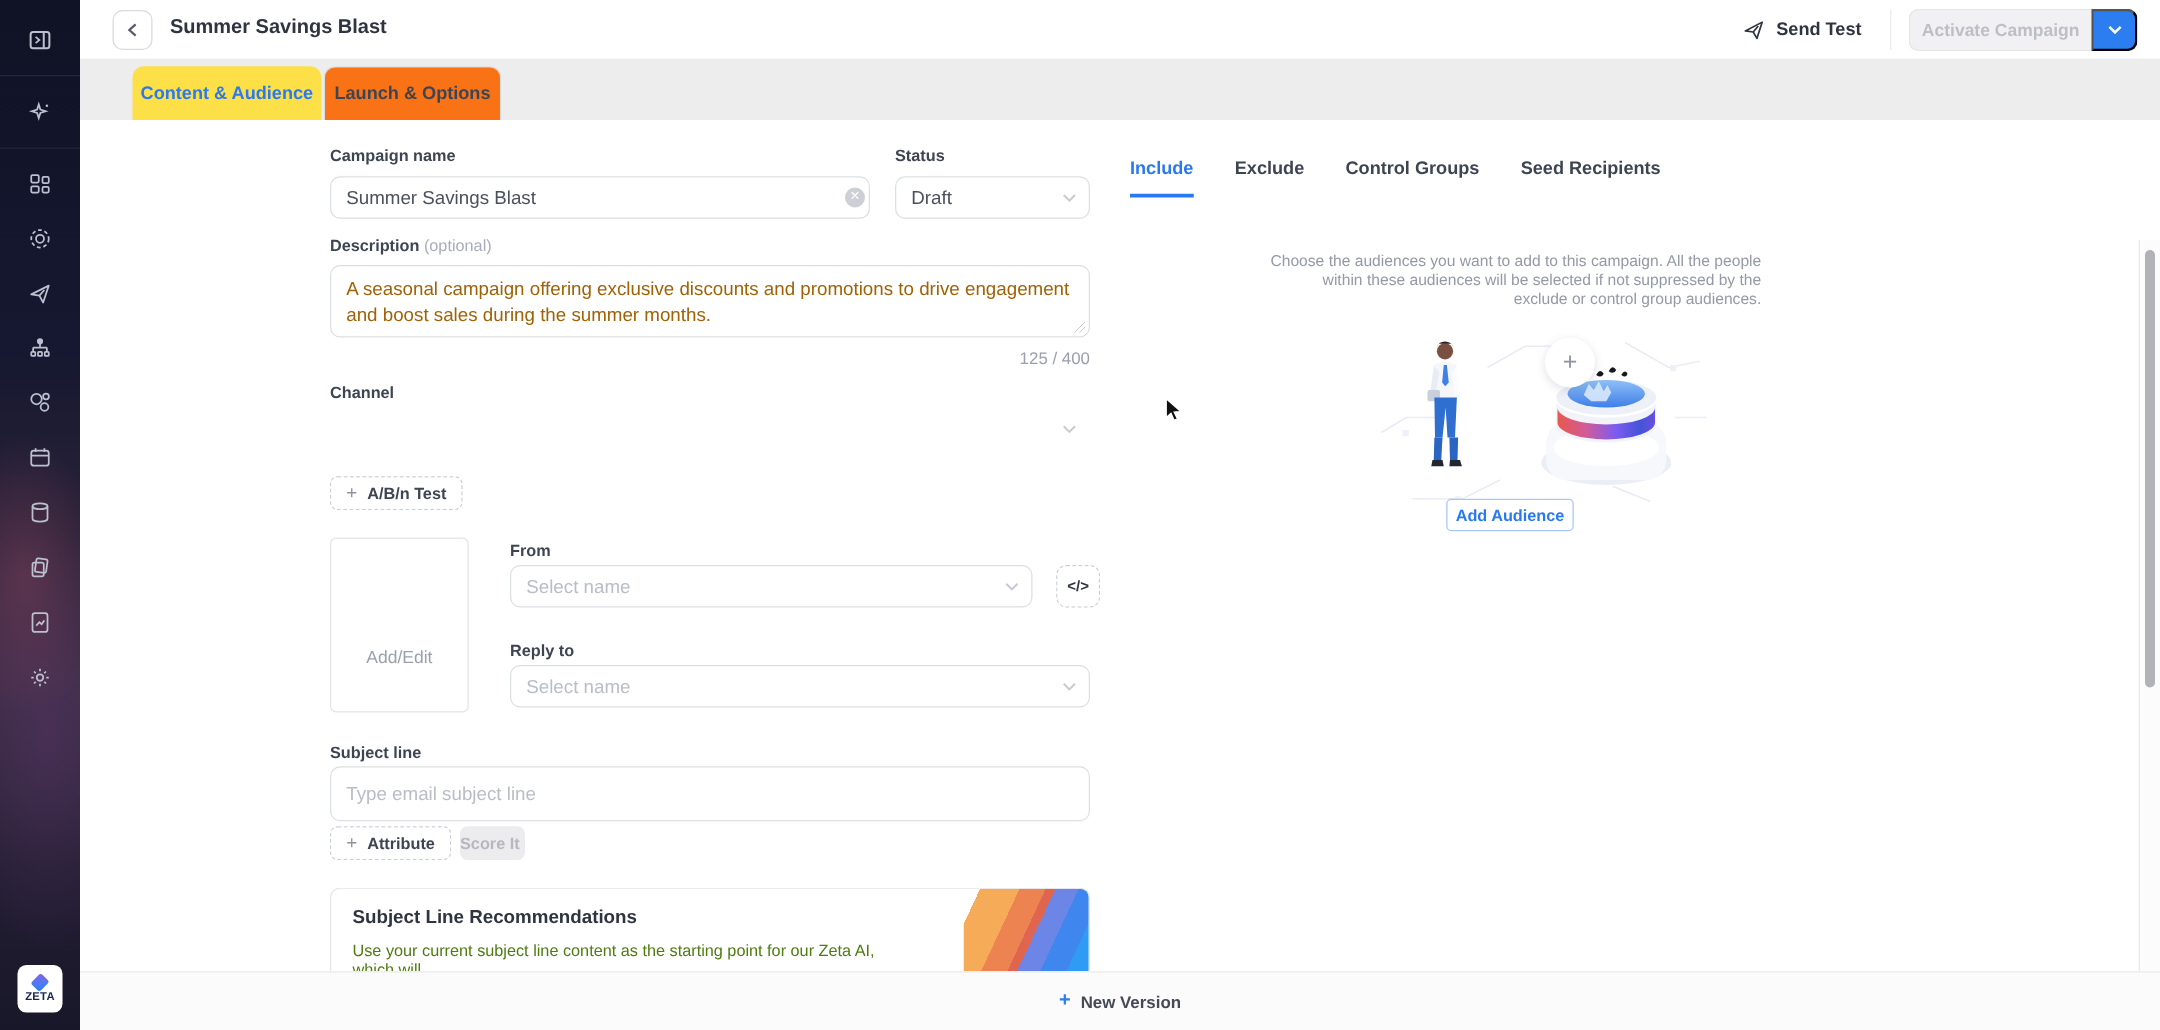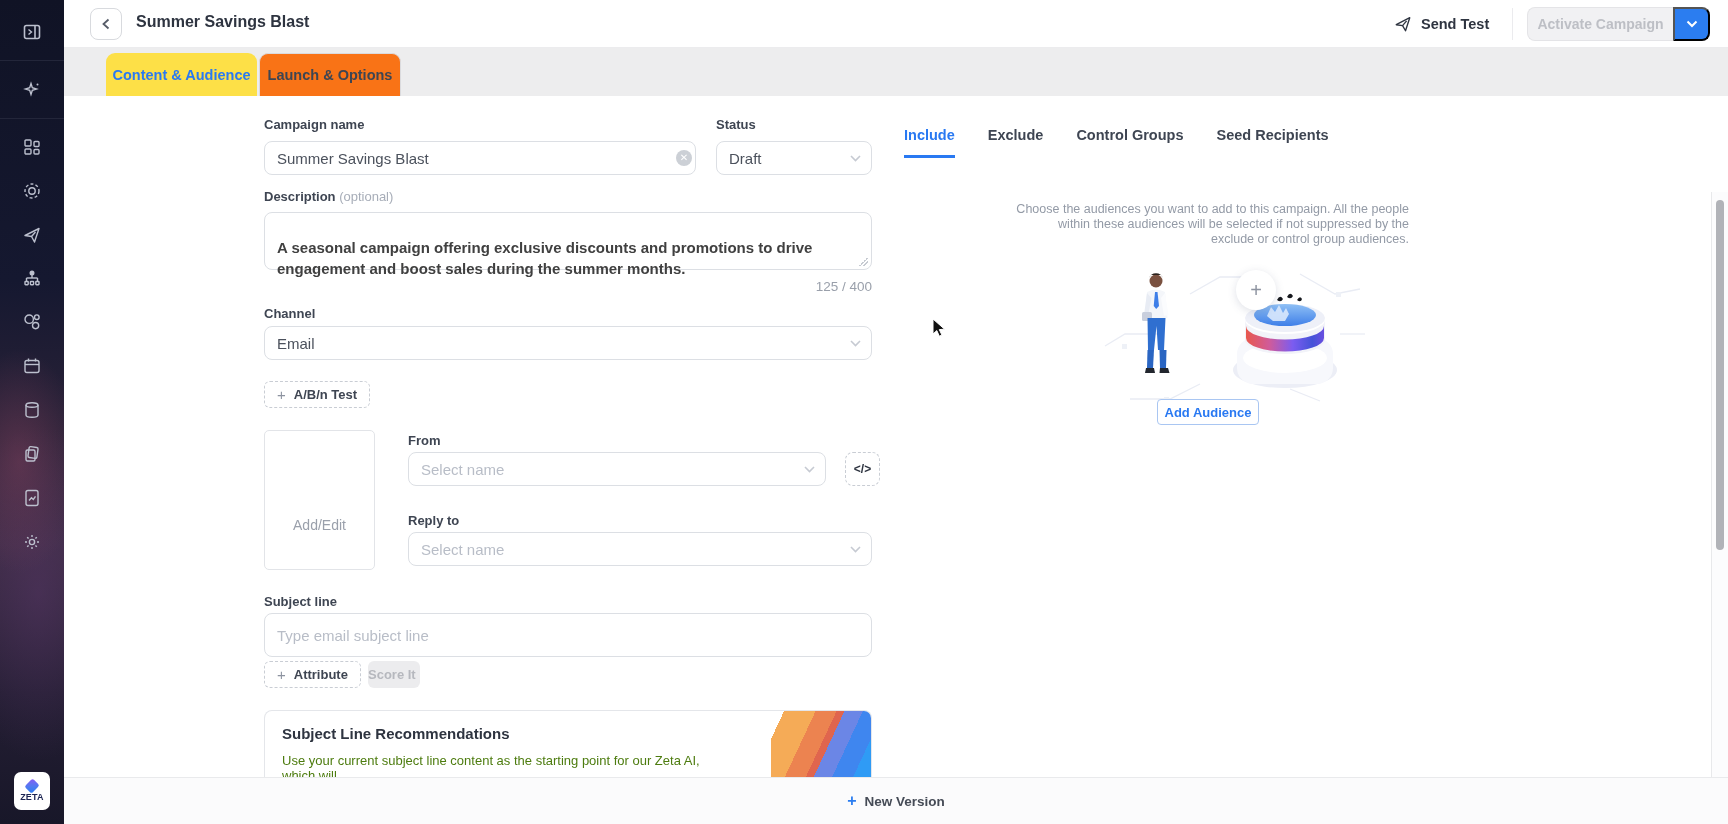"A seasonal campaign offering exclusive" .txtarea { color: #404040 -> #a16207; font-weight: bold -> none; padding: 24px 12px -> 8px 12px }
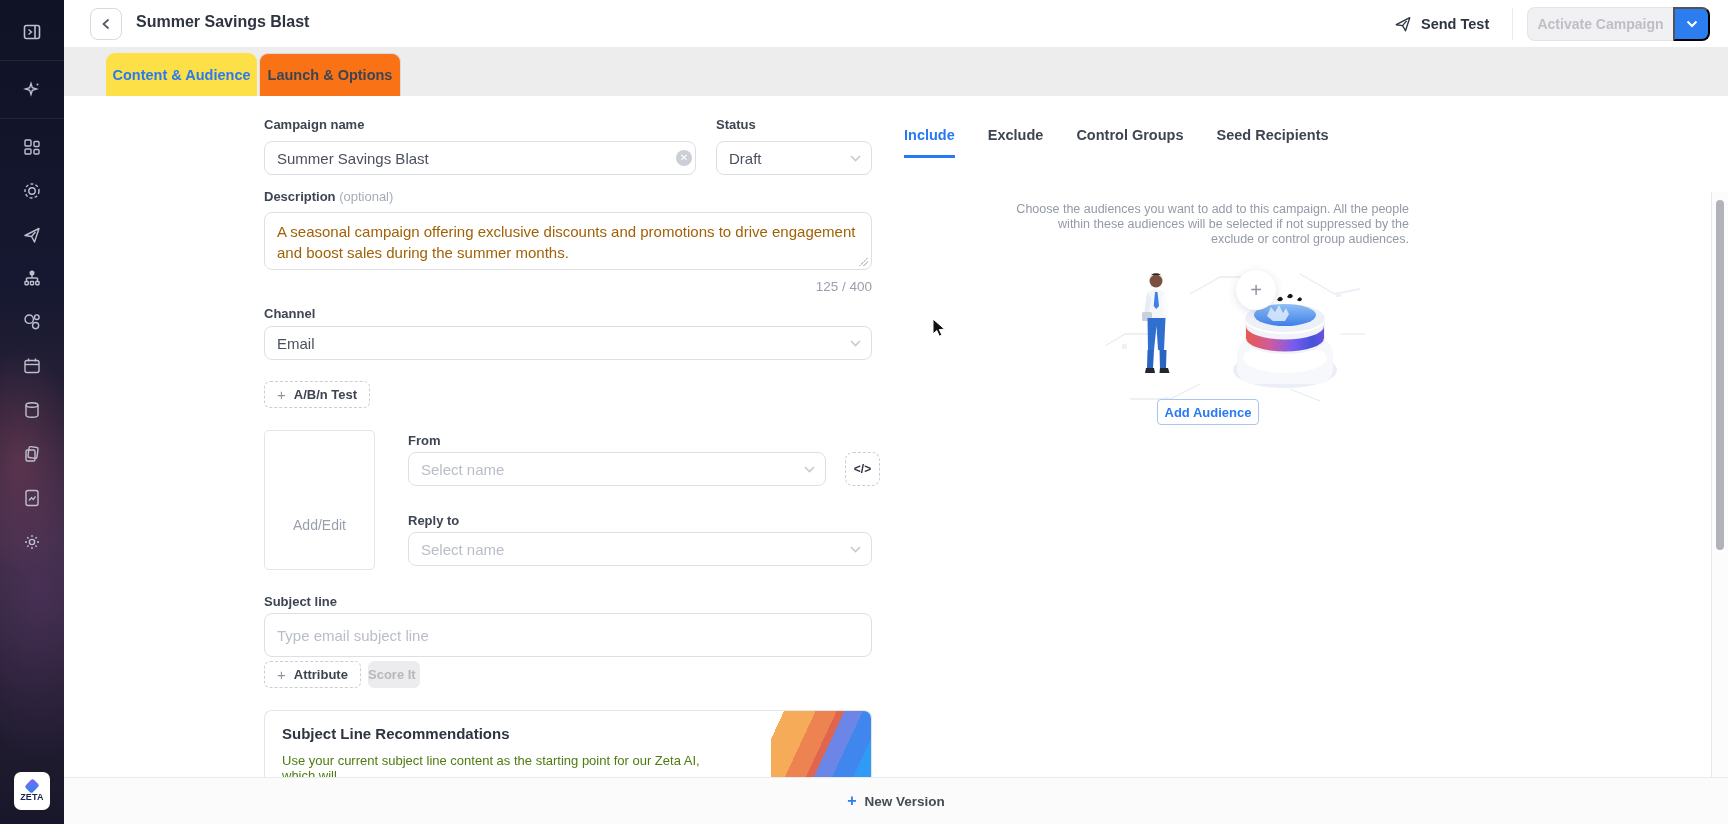"Email" div.field { html: <div> <span>Email</span> </div> -> none }
